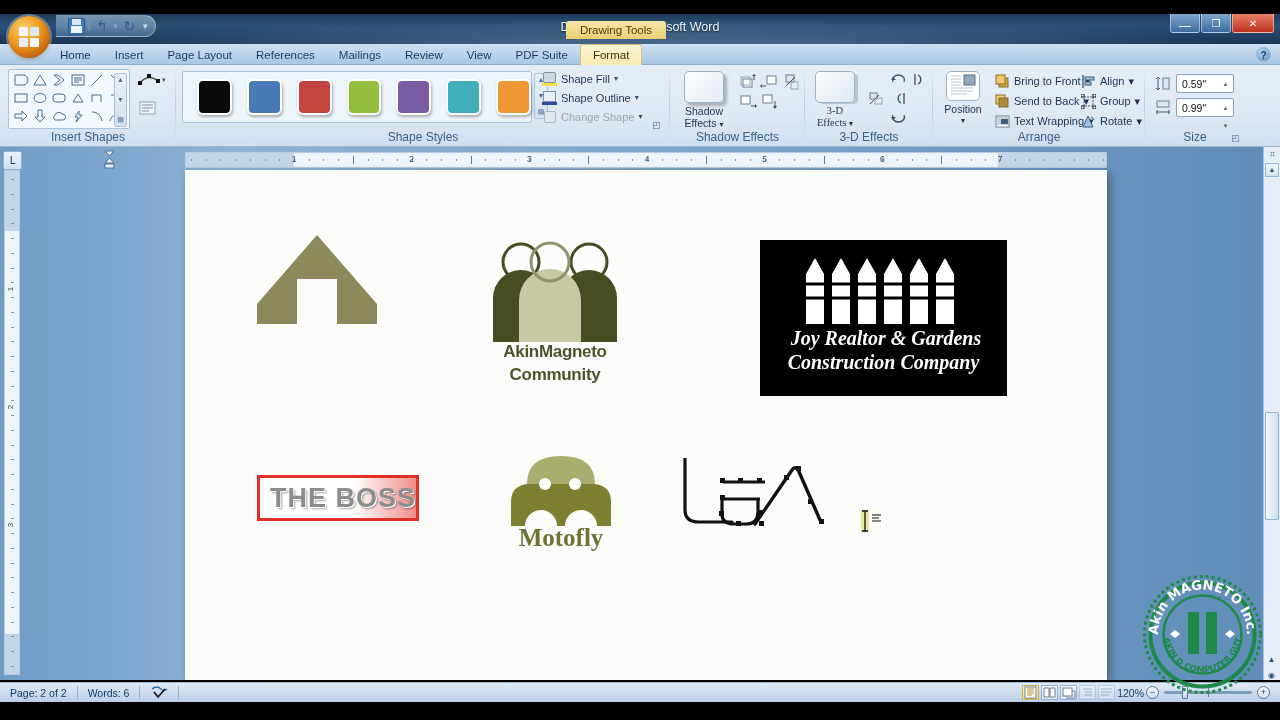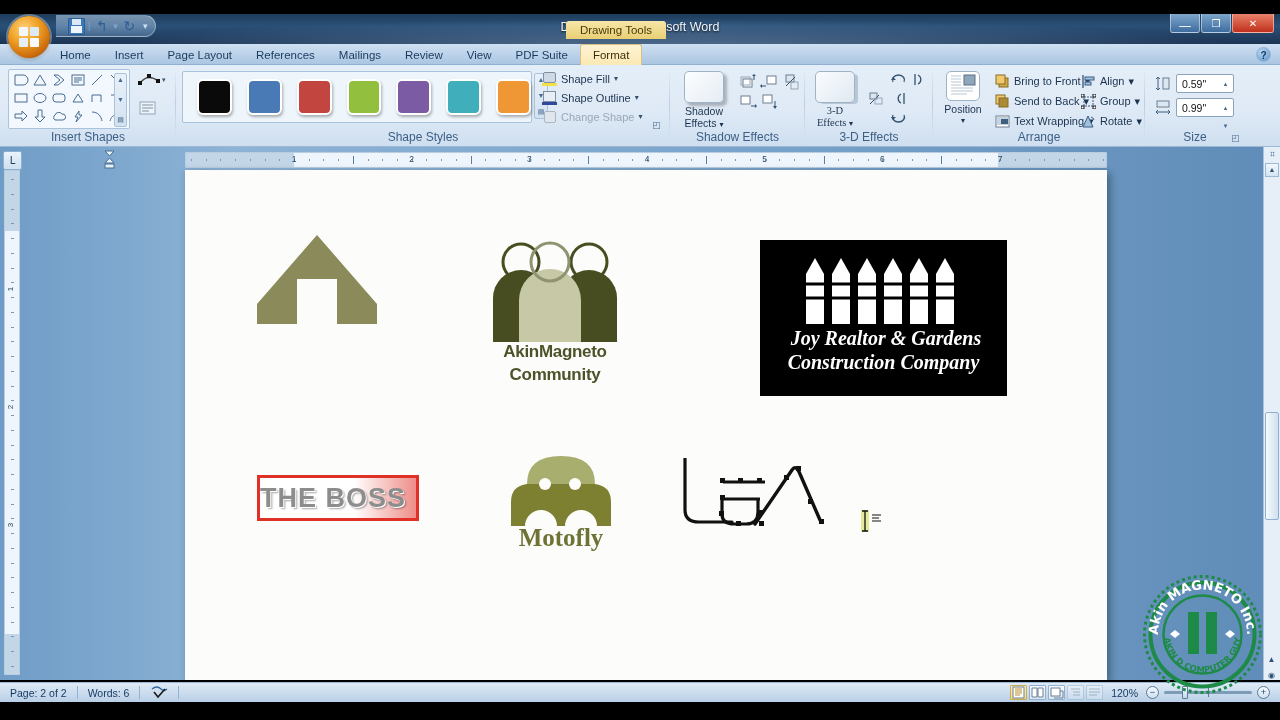"THE BOSS" div.boss-text { text-align: left -> right }
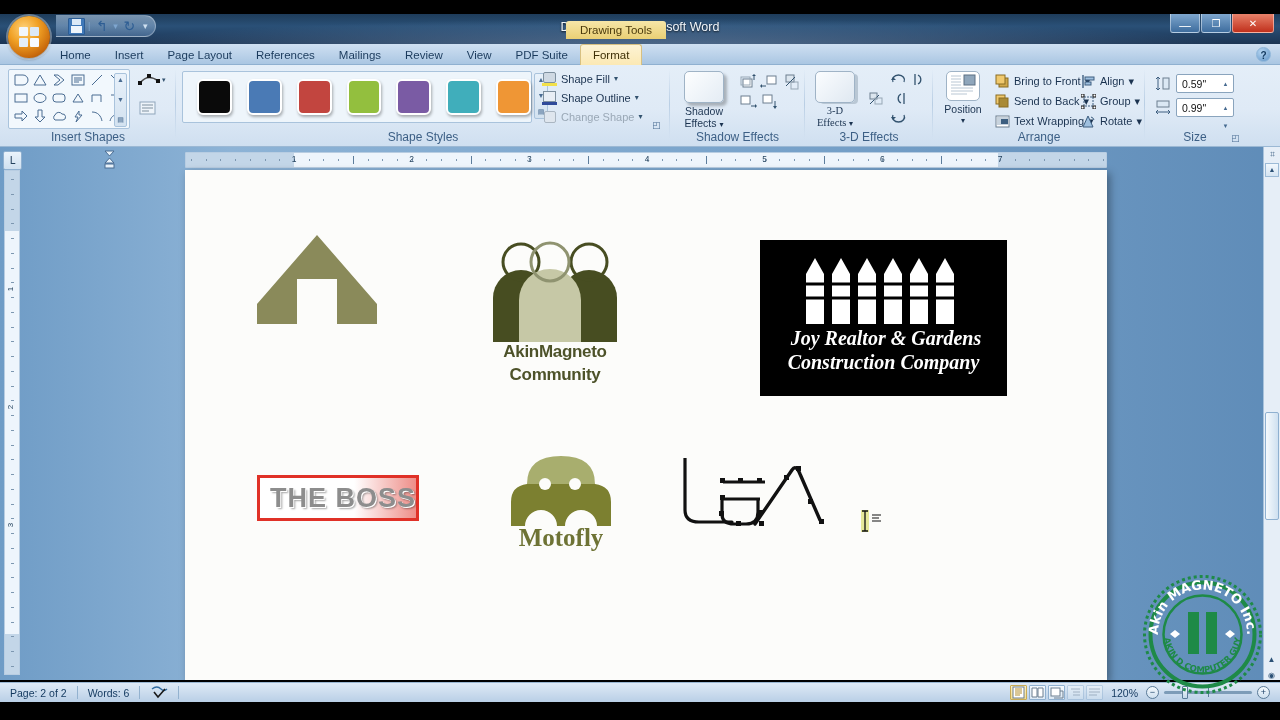"120%" .sb-right { gap: 6px -> none }
